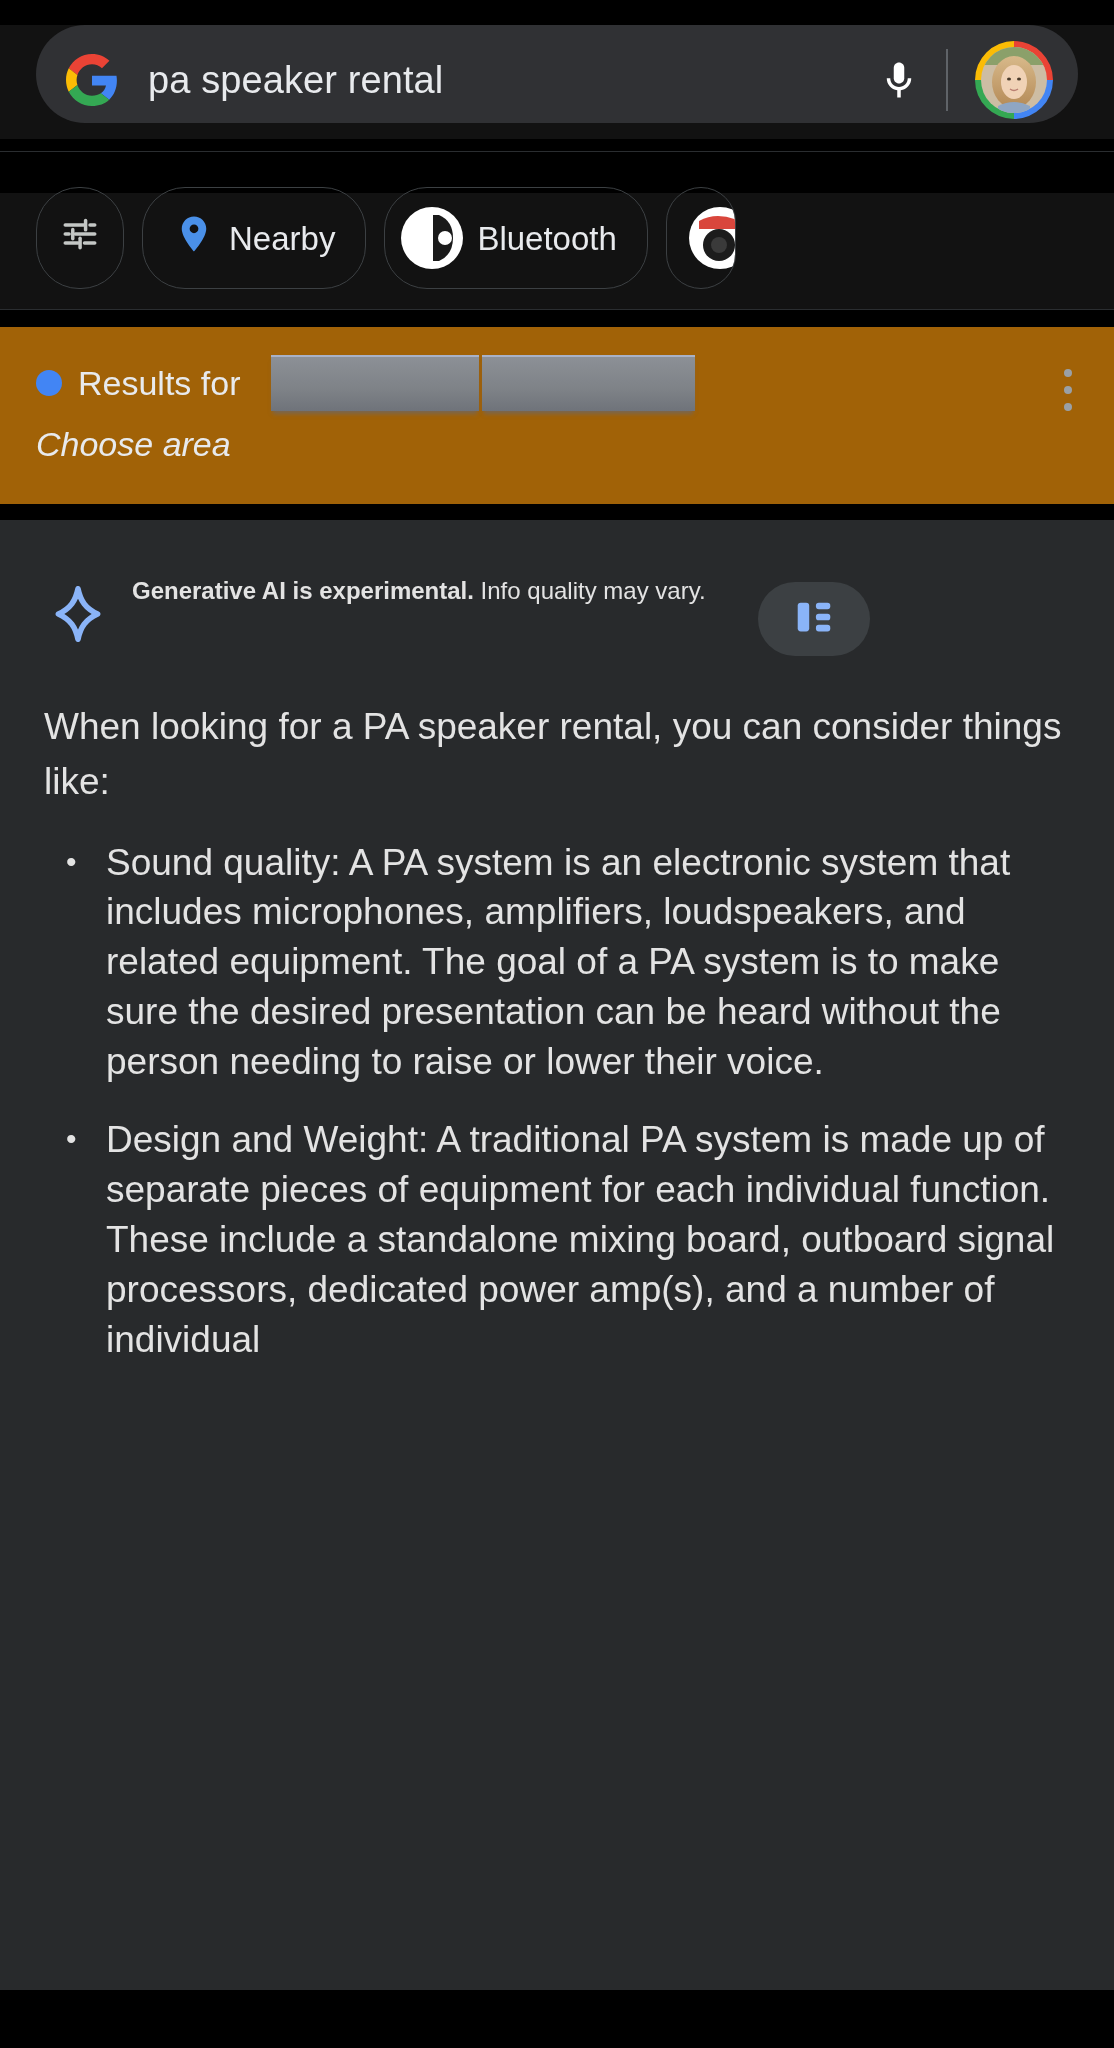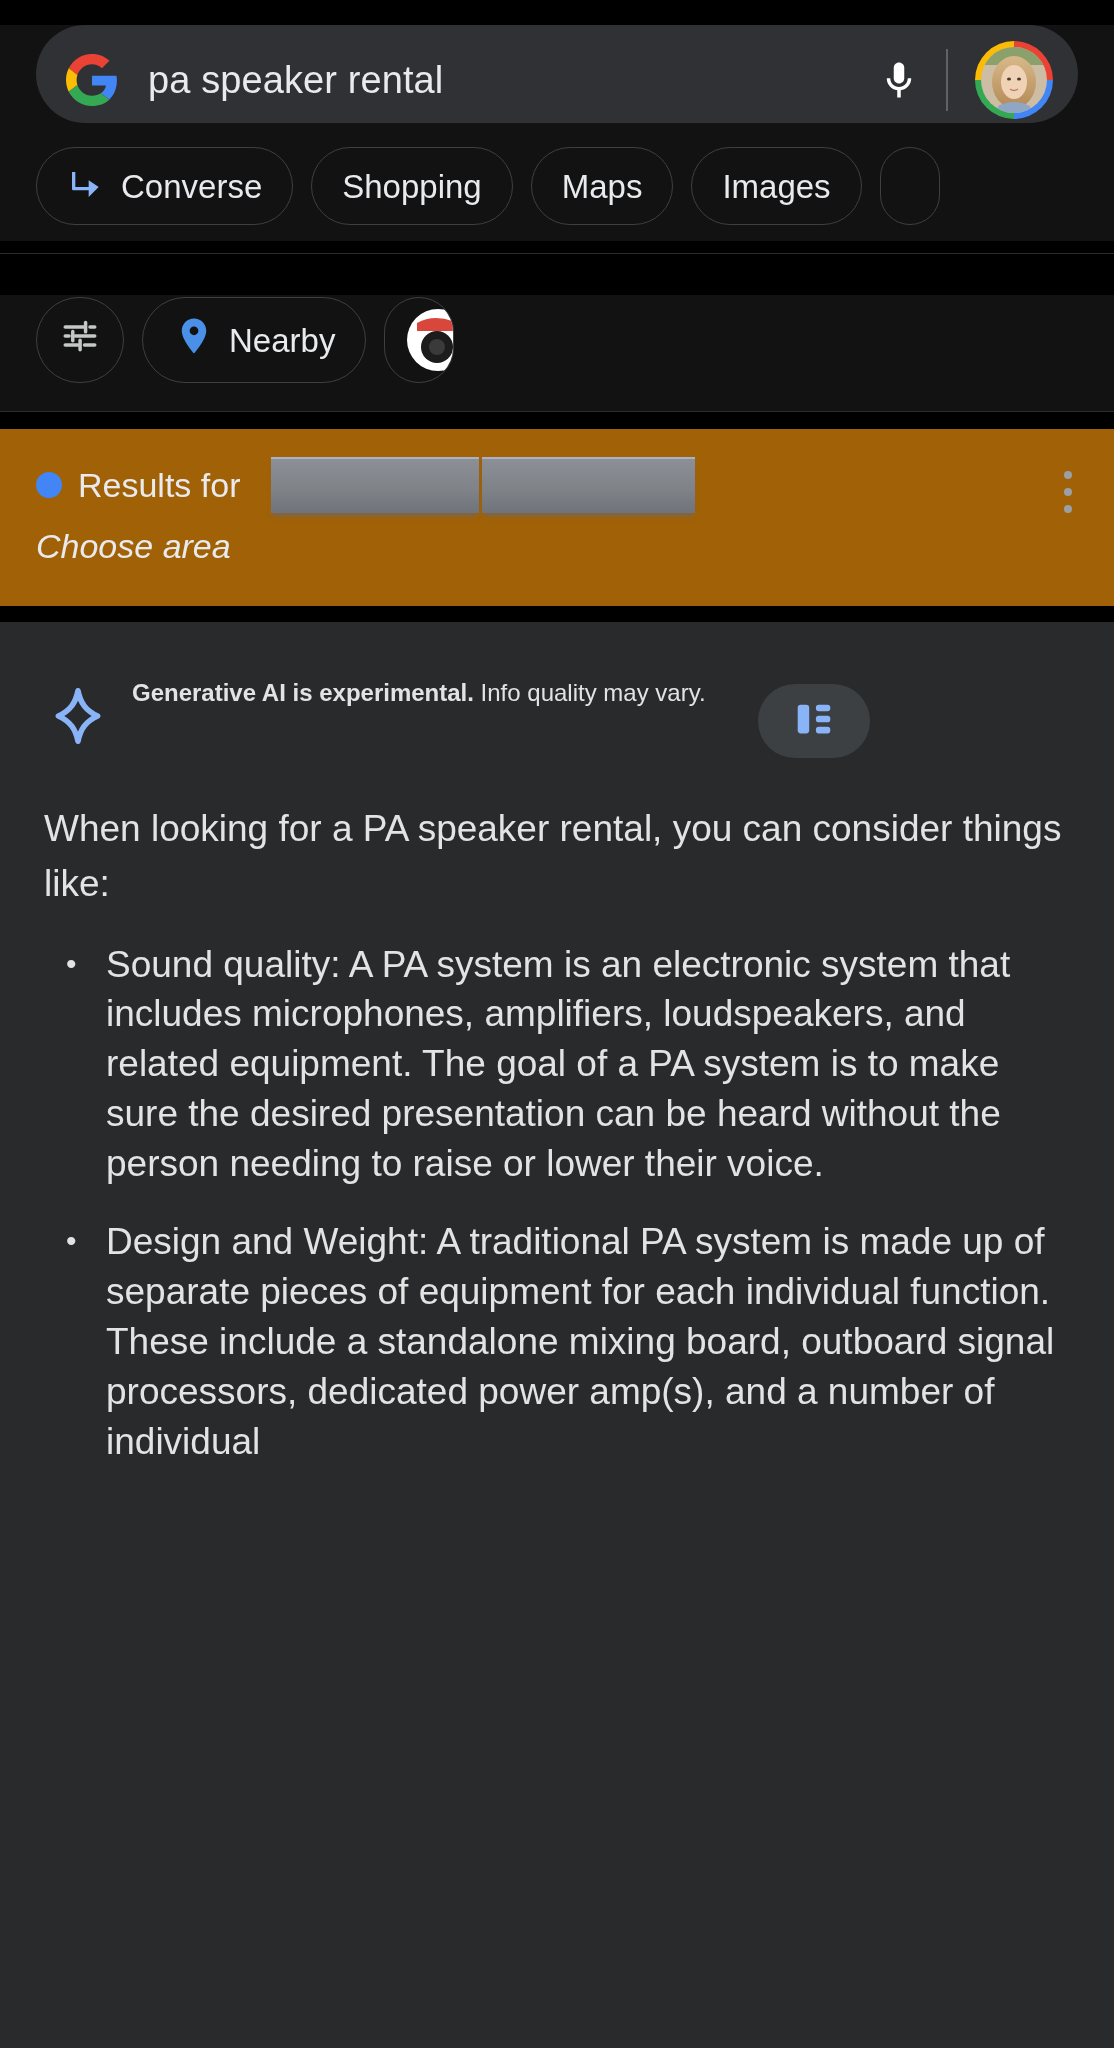"Converse" div.chiprow { html: <div> <div> <span> <svg> <path></path> </svg> </span> <span>Converse</span> </div> <div> <span>Shopping</span> </div> <div> <span>Maps</span> </div> <div> <span>Images</span> </div> <div></div> </div> -> none }
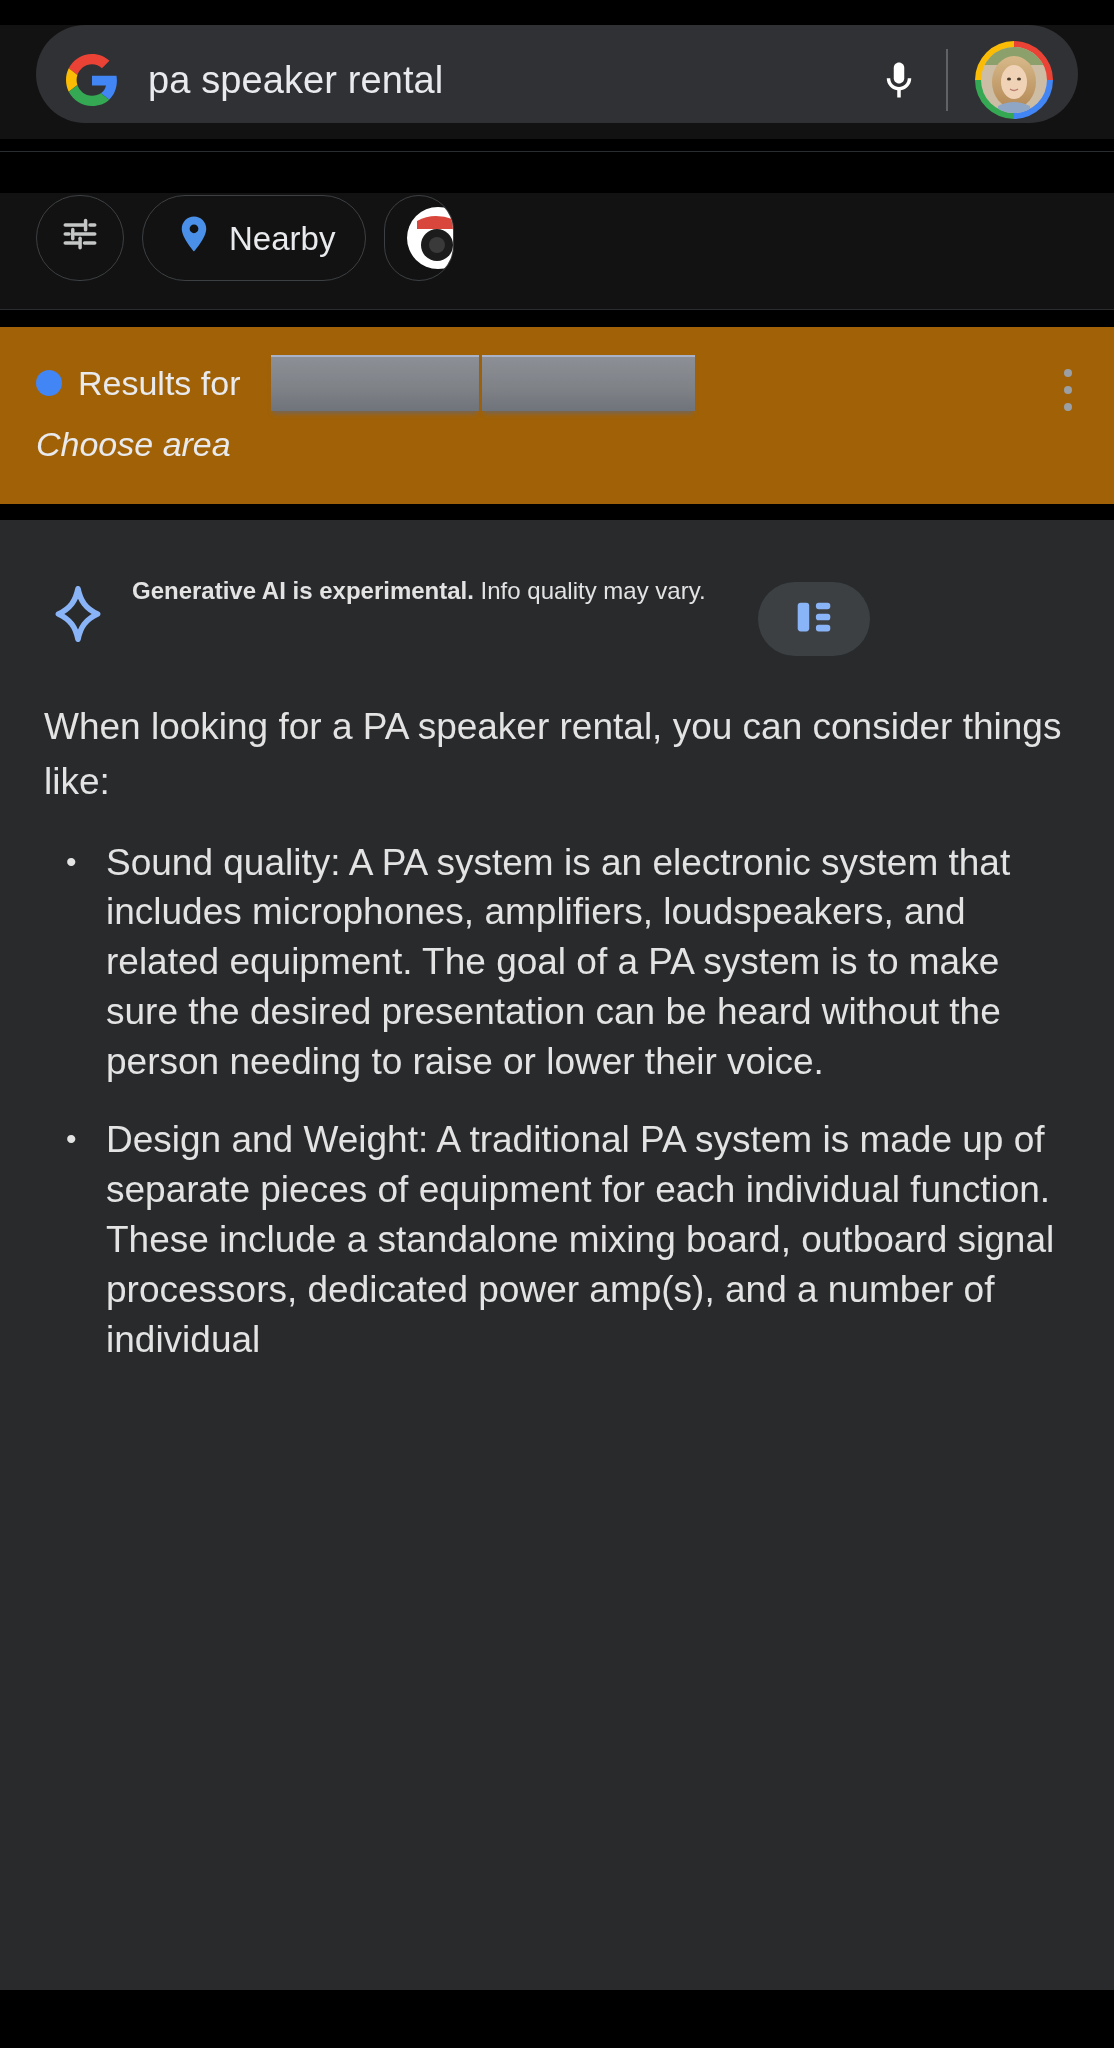"Nearby" .chip.row2c { height: 86px -> 102px }
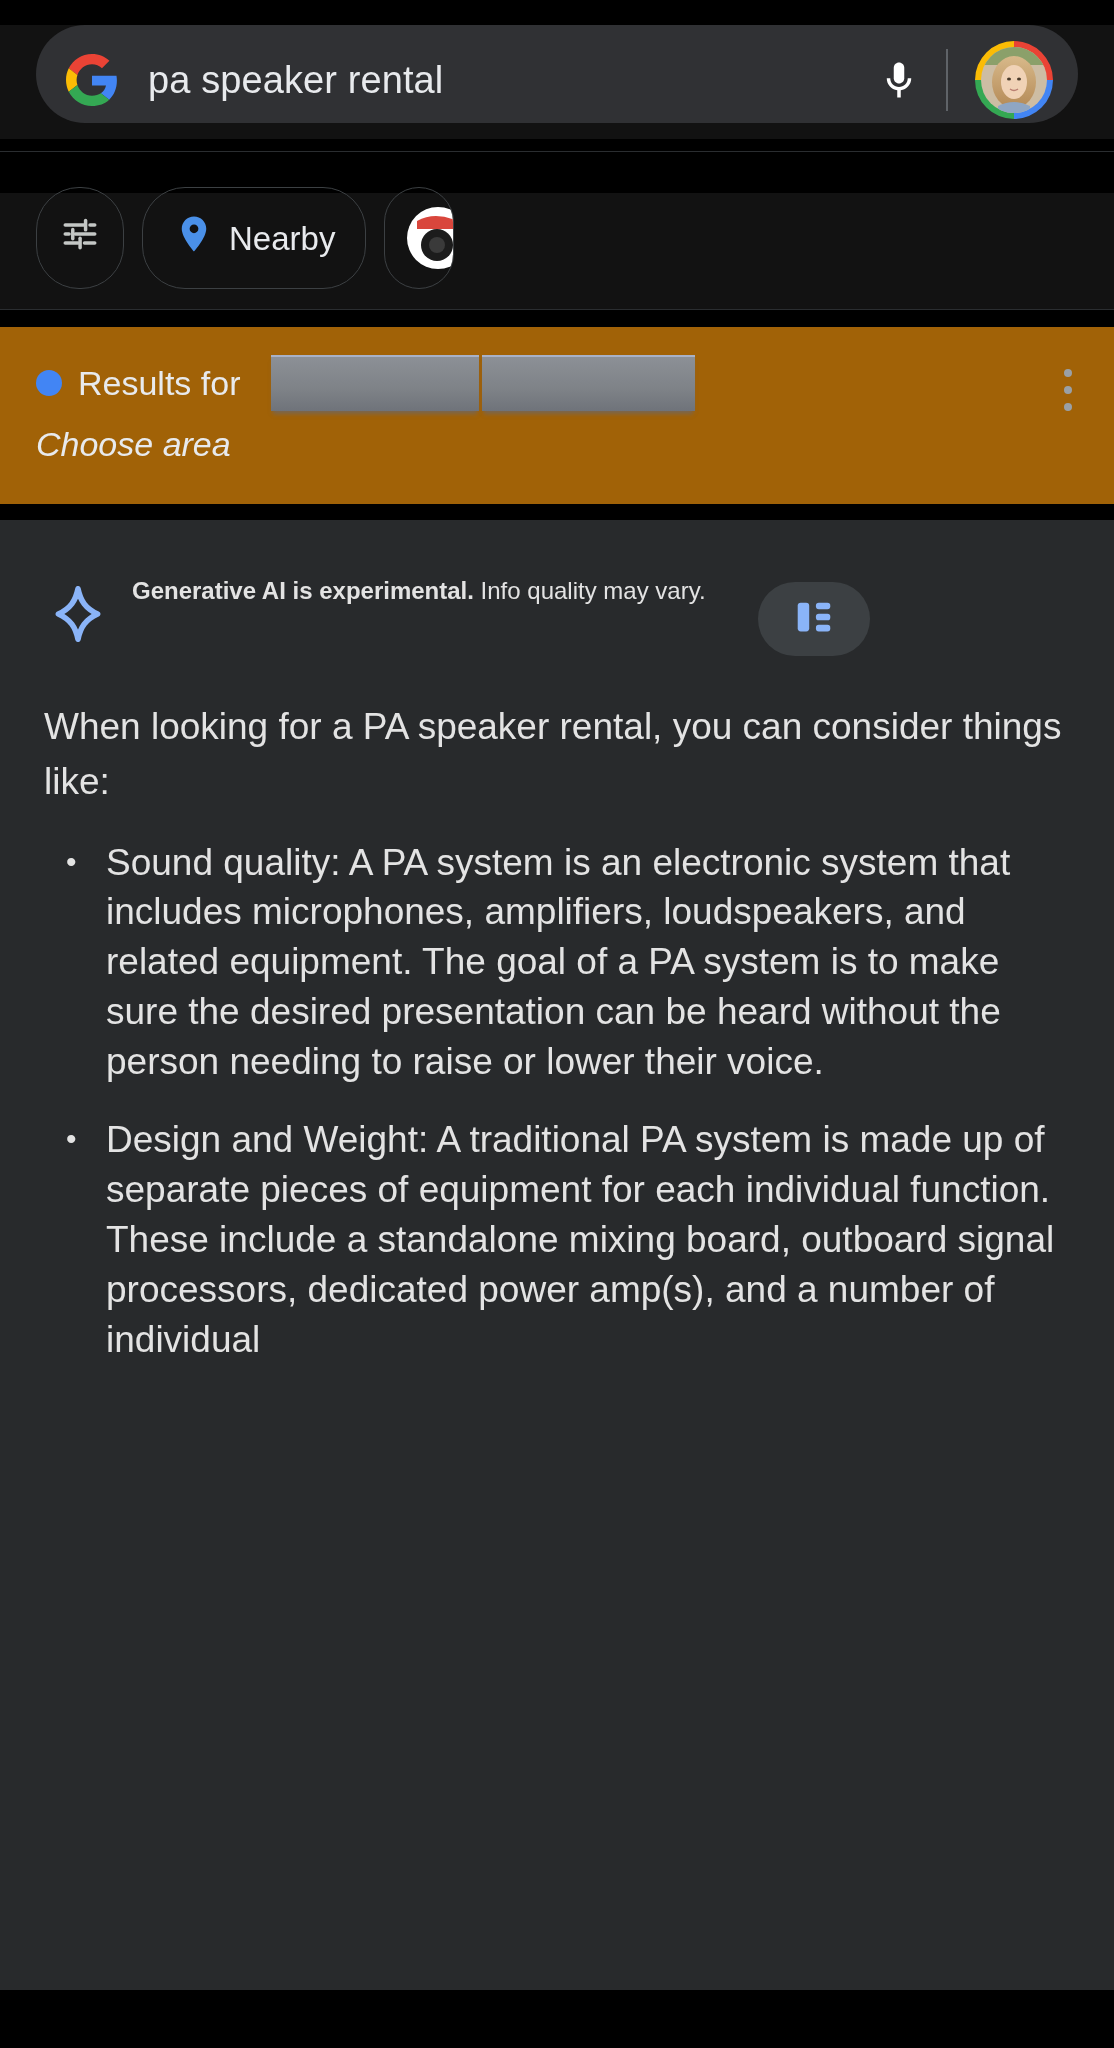"Bluetooth" div.chip { html: none -> <div> <span> <svg> <rect></rect> <path></path> <circle></circle> </svg> </span> <span>Bluetooth</span> </div> }
